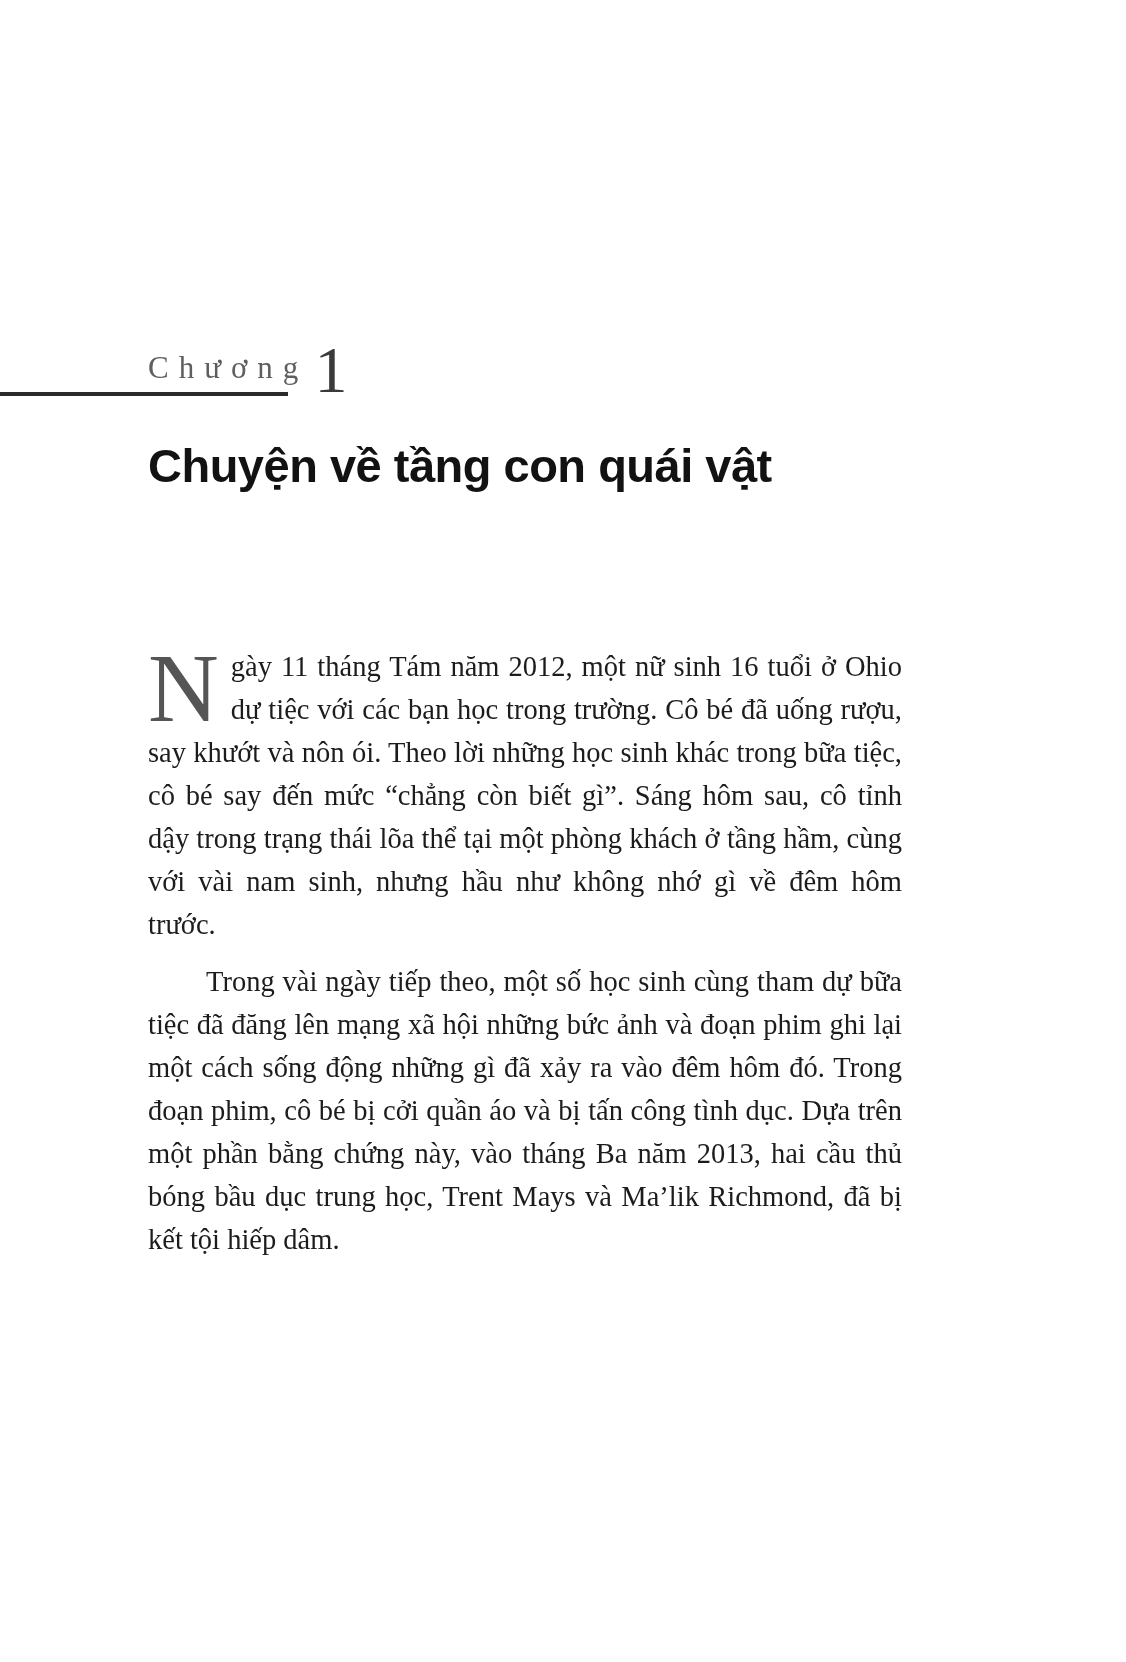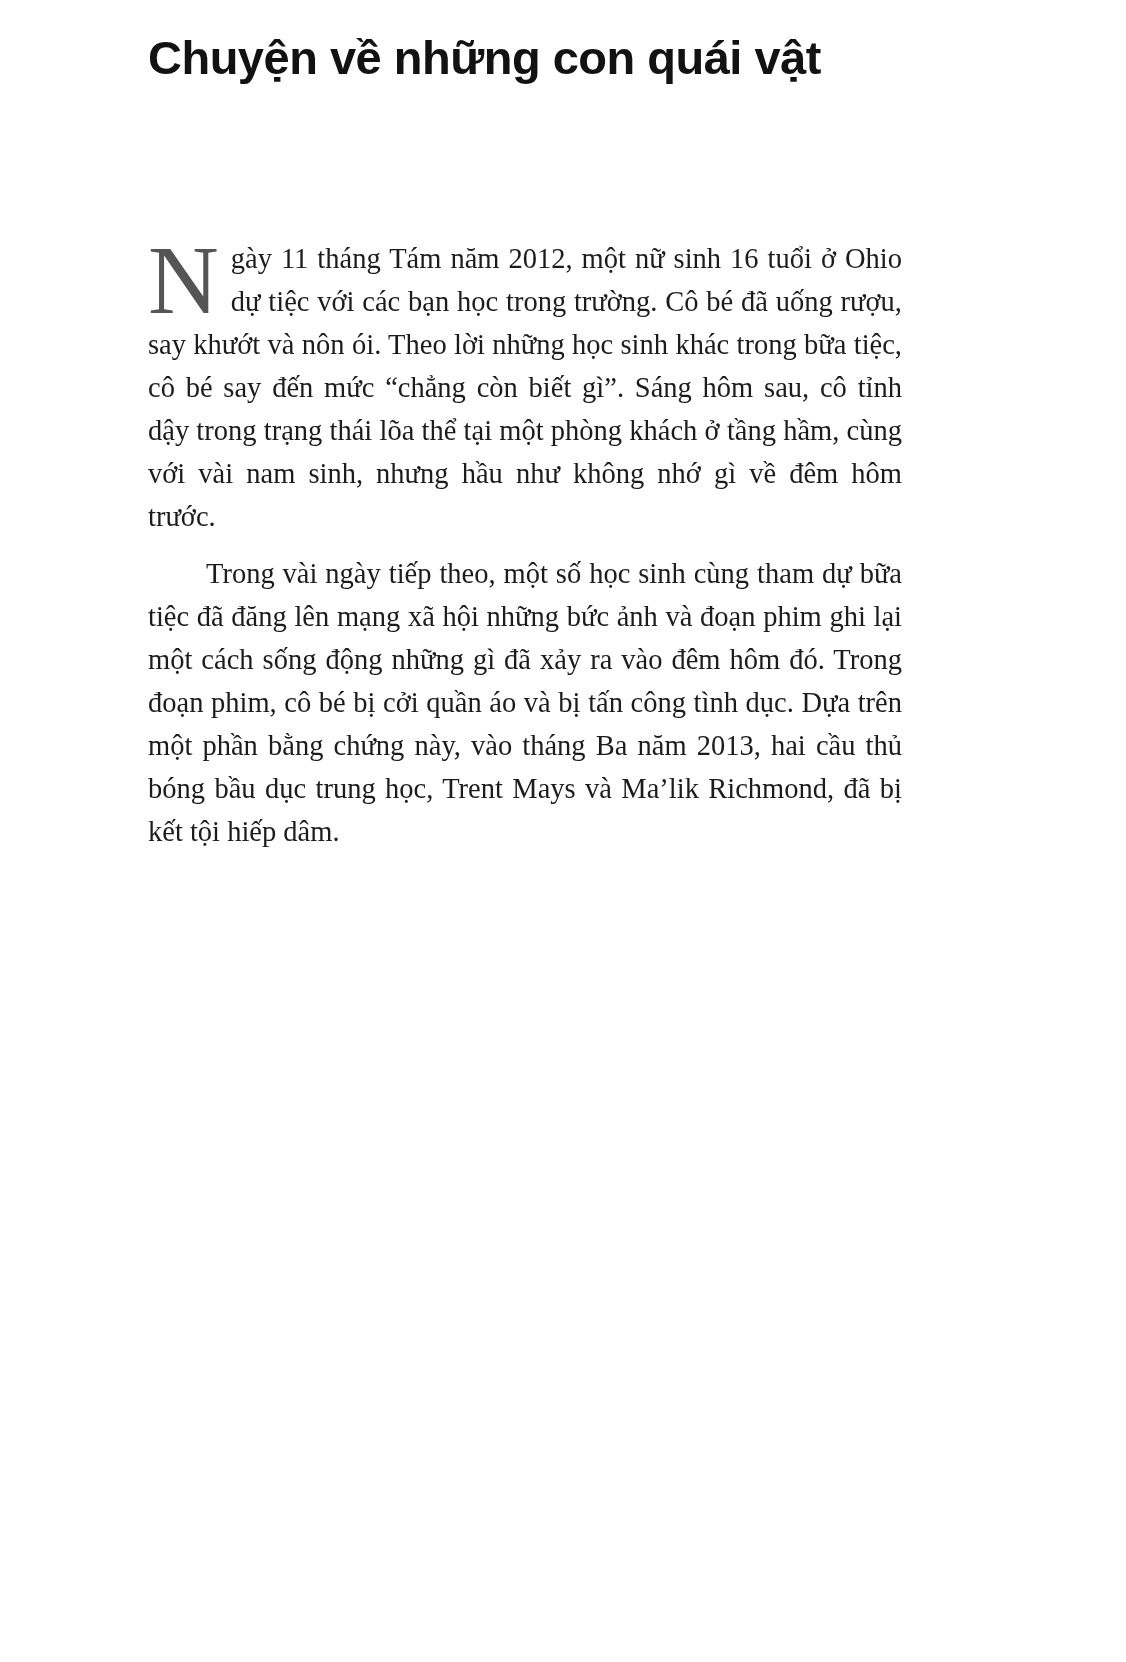"Chương 1" header.chapter-header { html: none -> <header> <div></div> <span>Chương</span> <span>1</span> </header> }
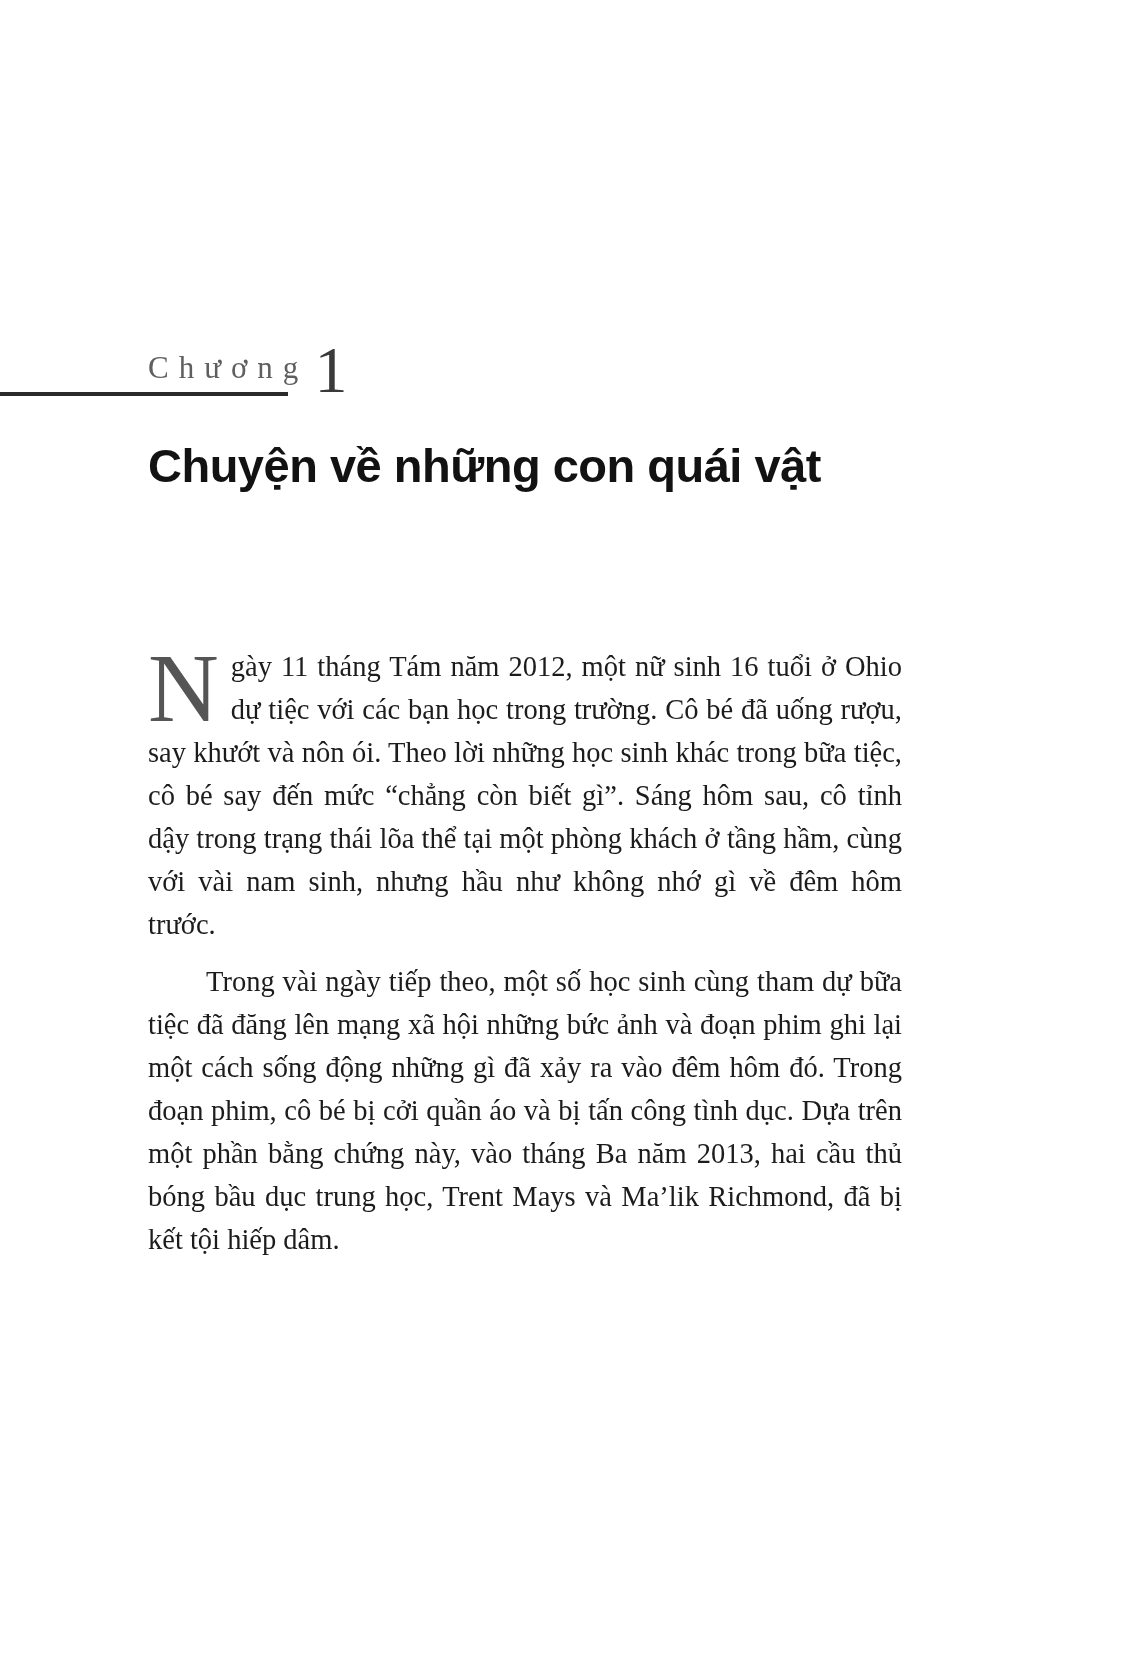"Chuyện về những con quái" h1.chapter-title { text: những -> tầng }
